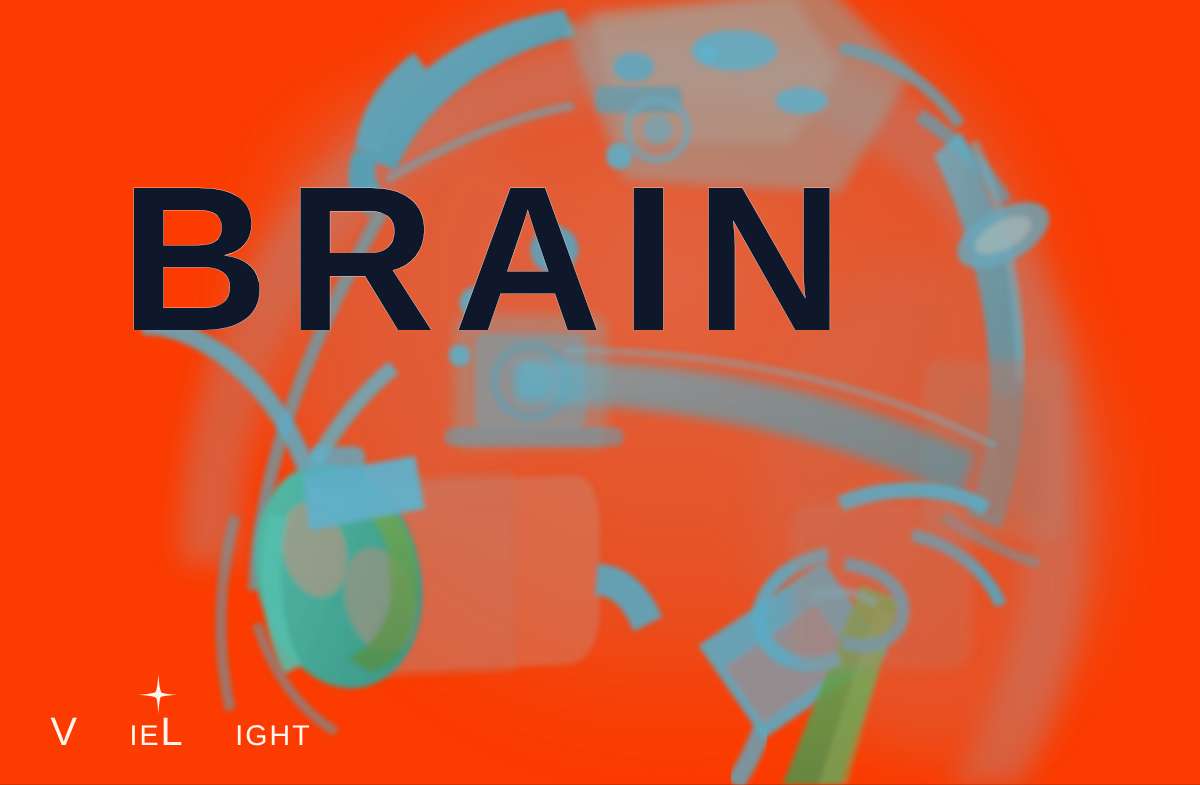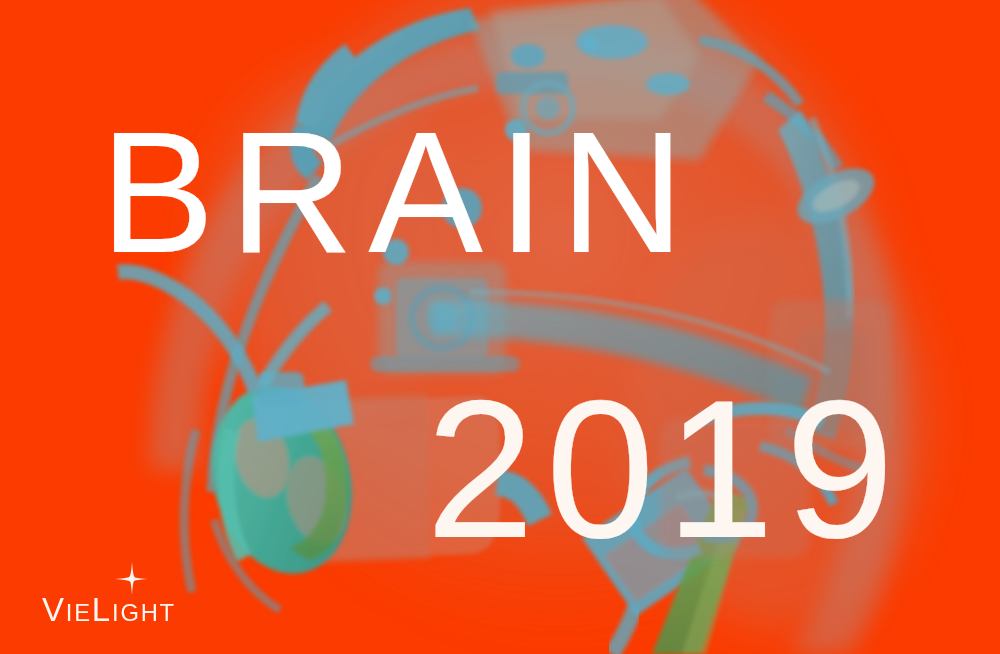"BRAIN" #title-brain { color: #ffffff -> #0f172a; font-weight: 400 -> 700; top: 108px -> 132px }
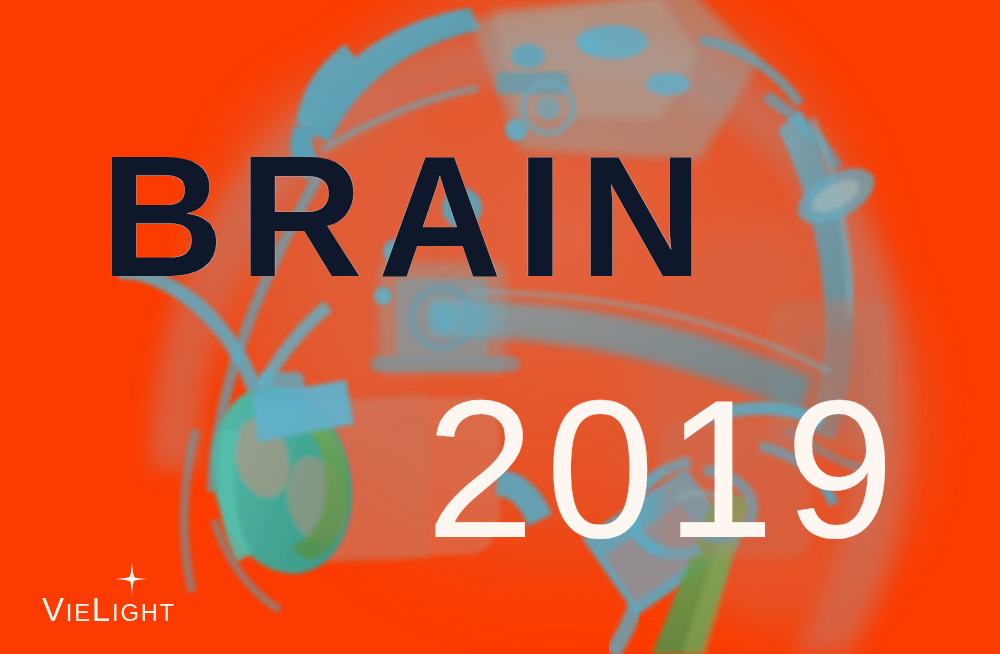"2019" div { html: <div>2019</div> -> none }
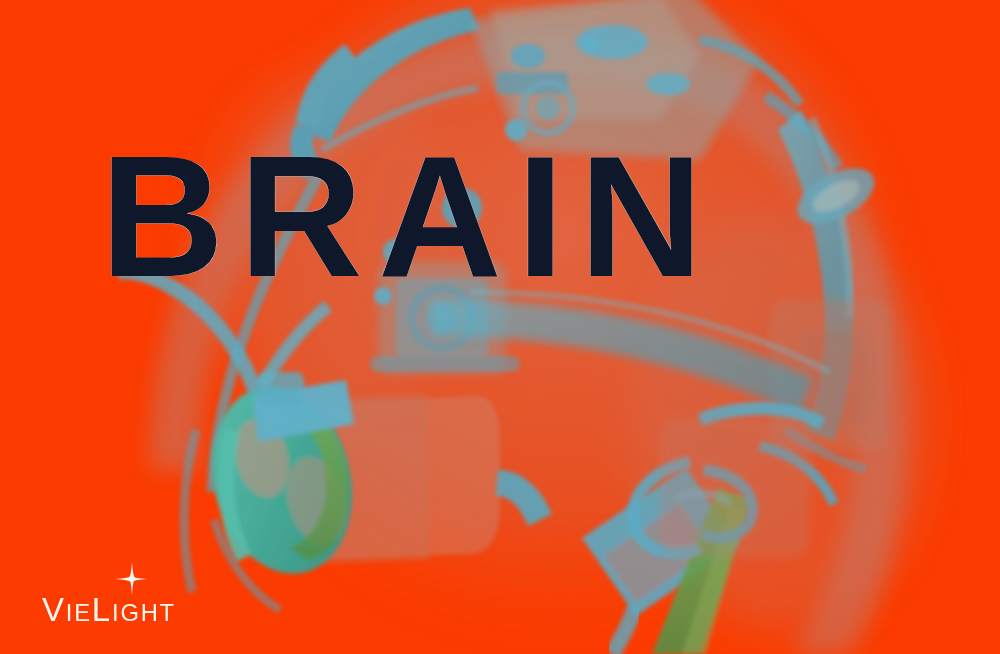"IE" #logo-wordmark .sc { margin-left: none -> 42px }
